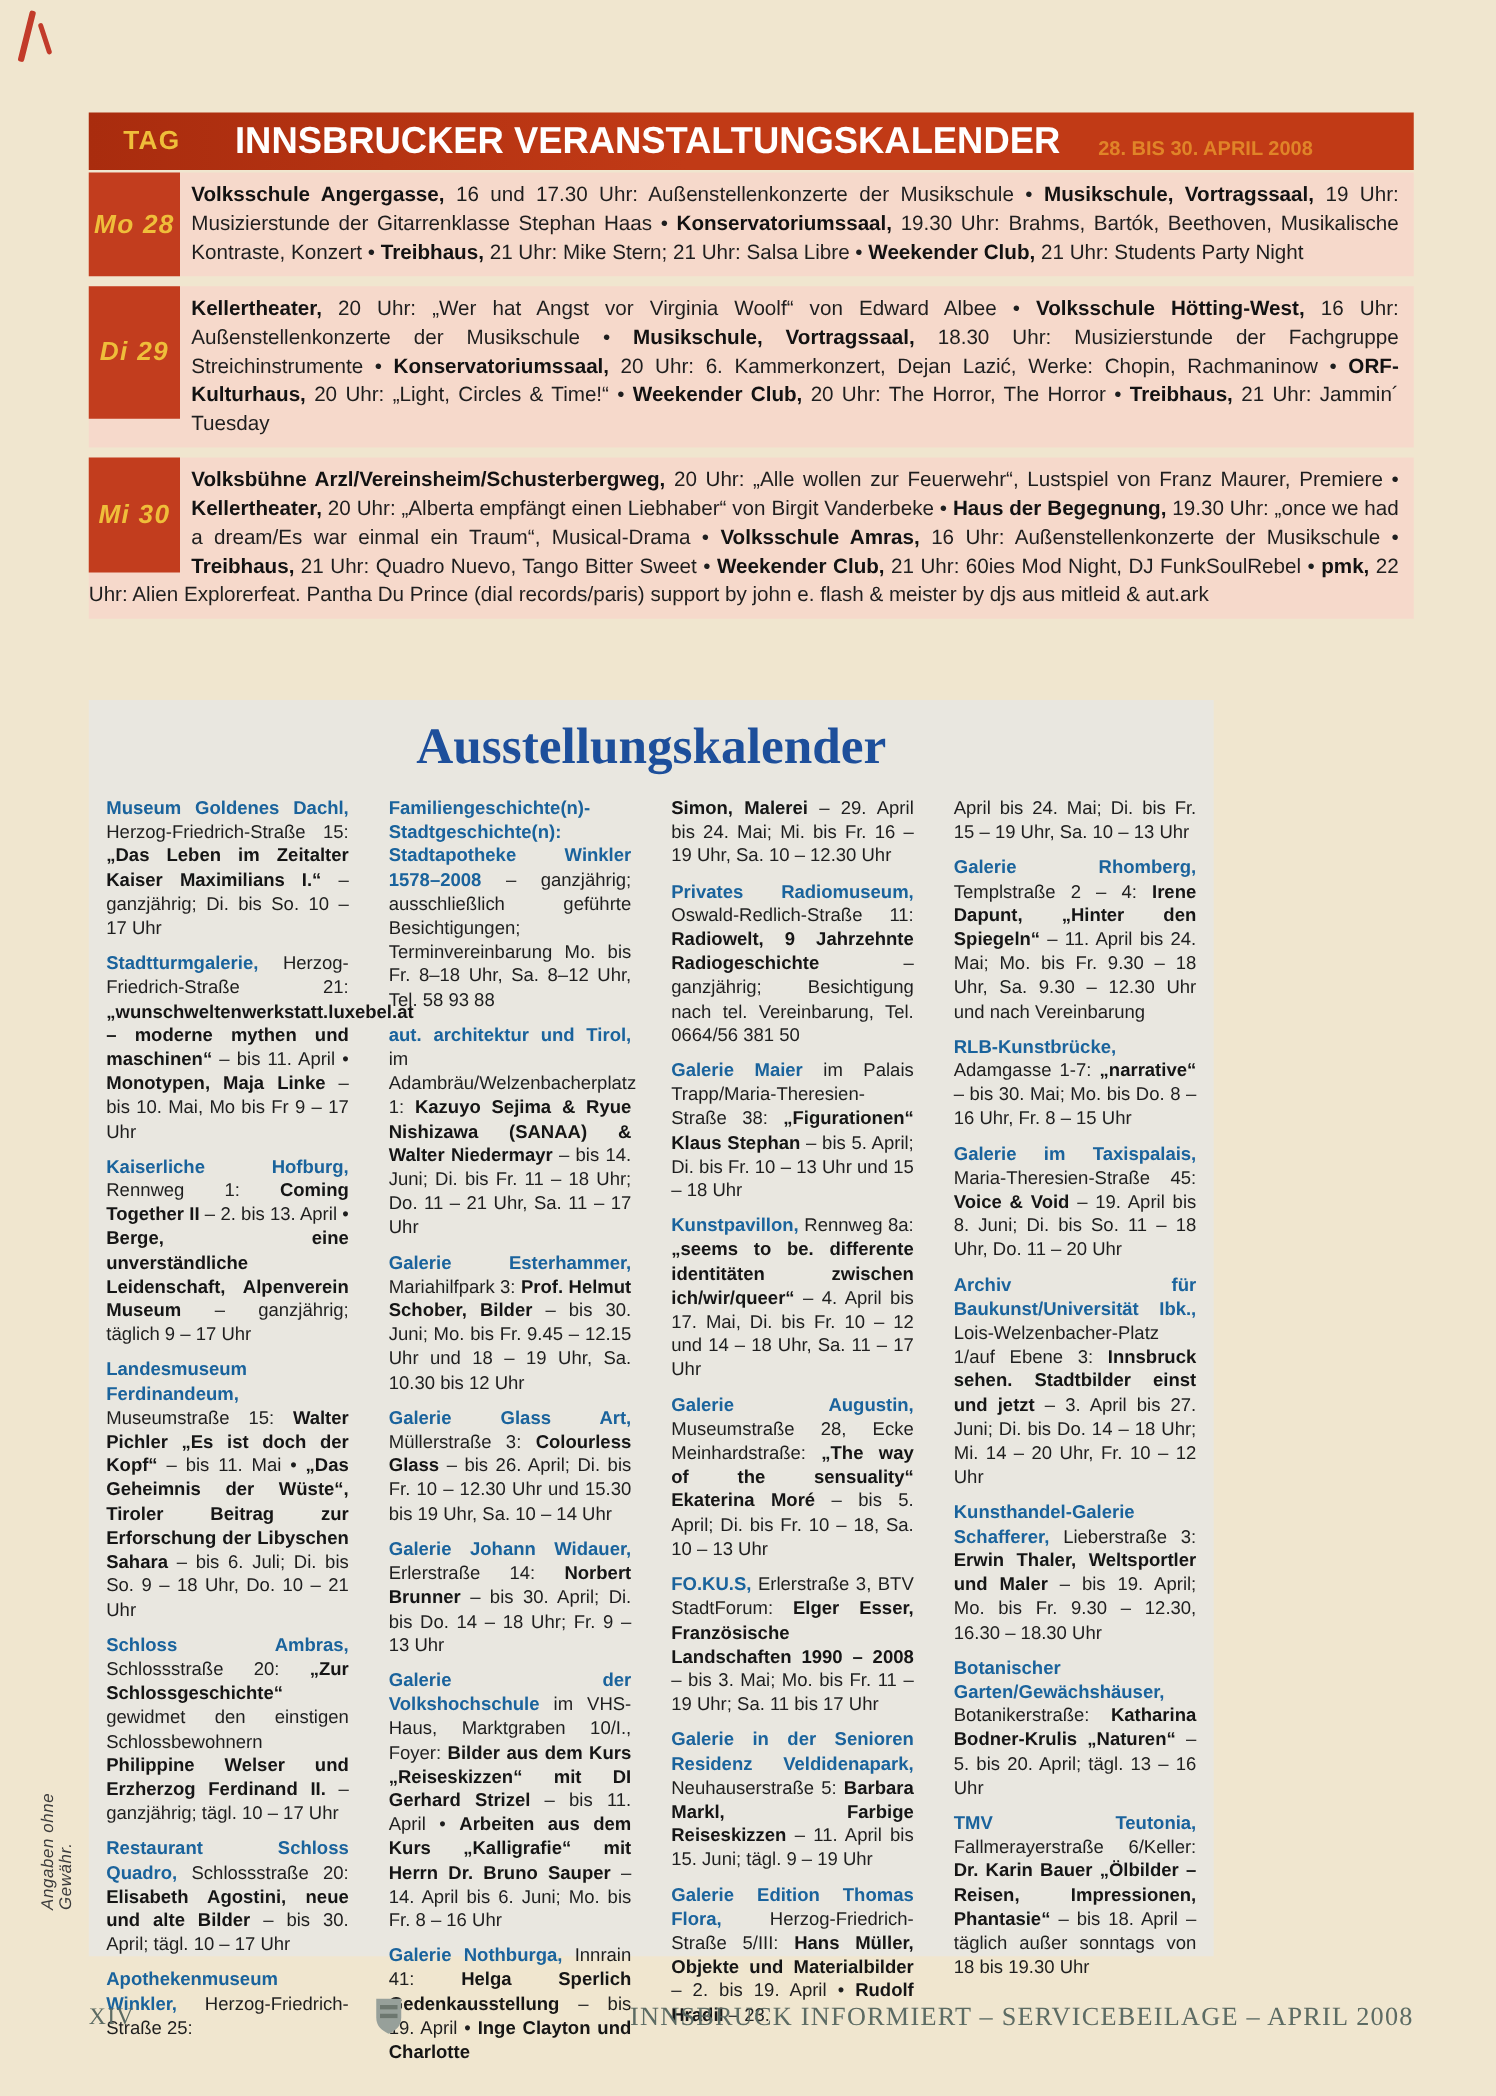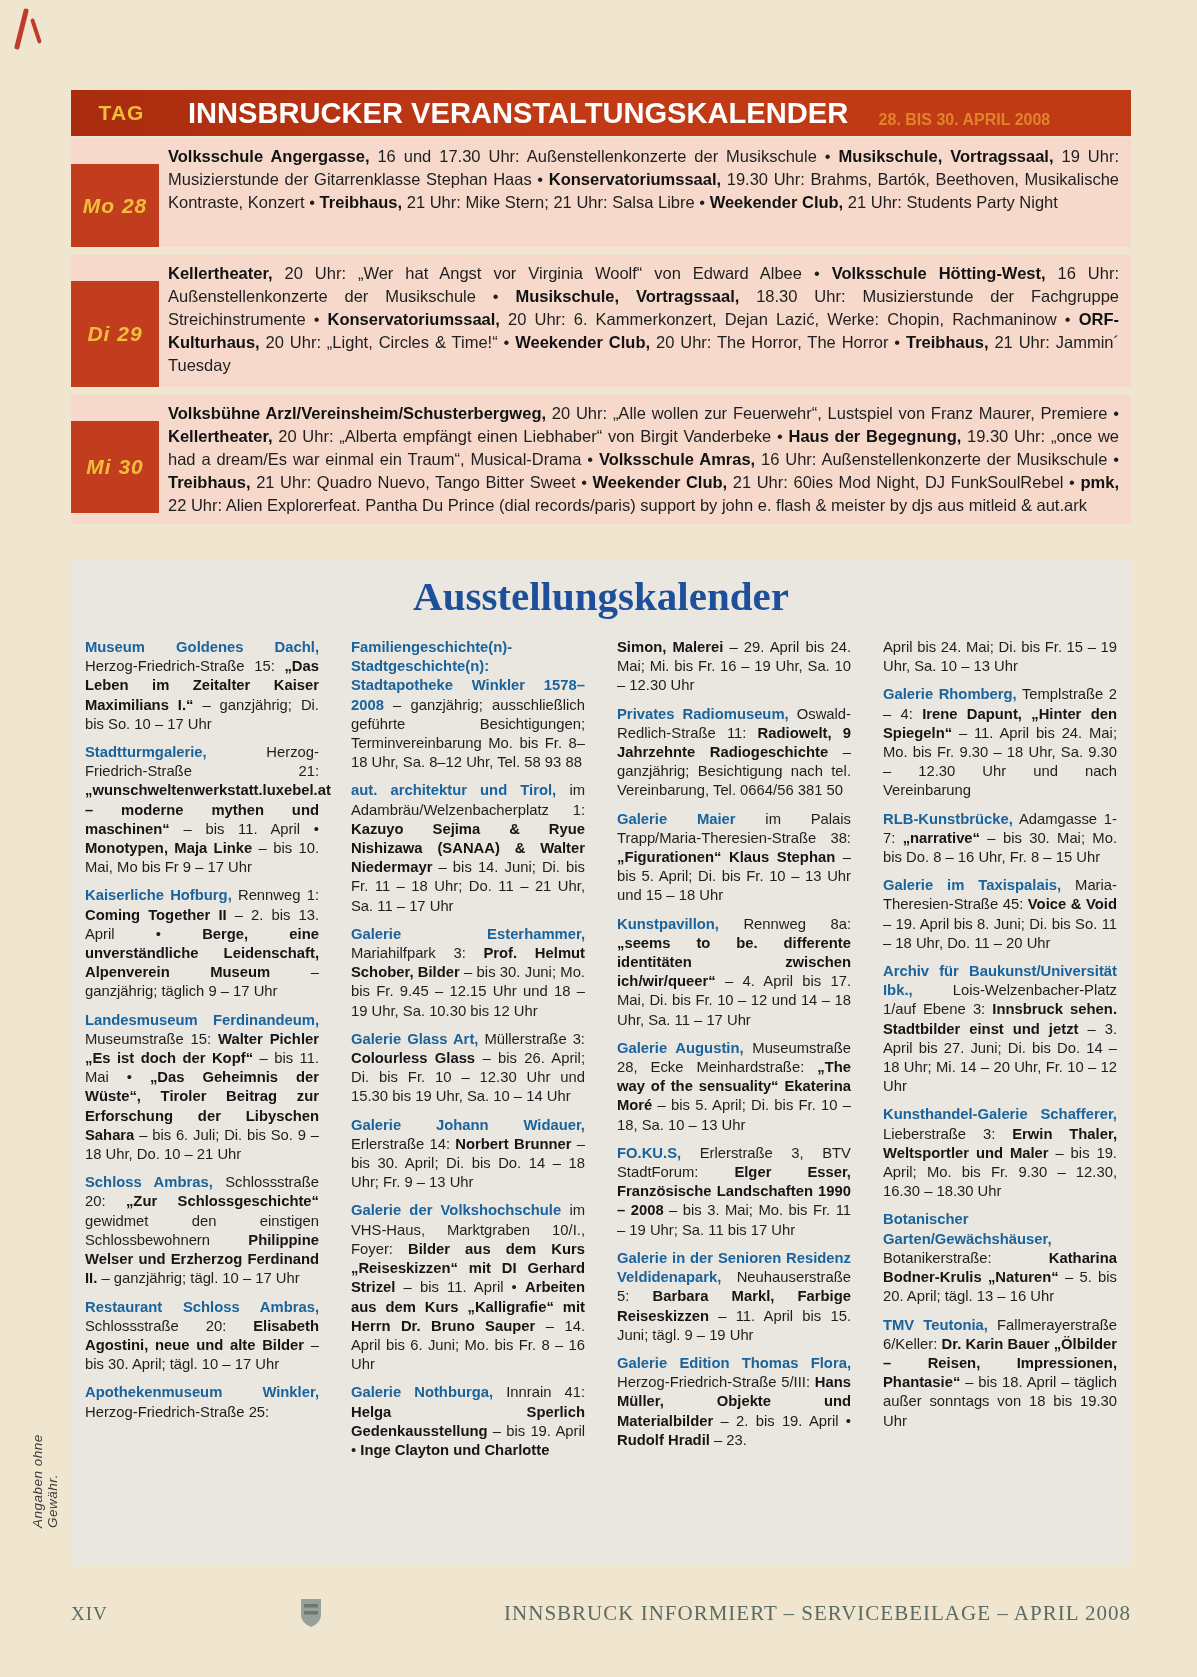"Mo 28" .day-label { margin-top: 26px -> none; width: 88px -> 73px }
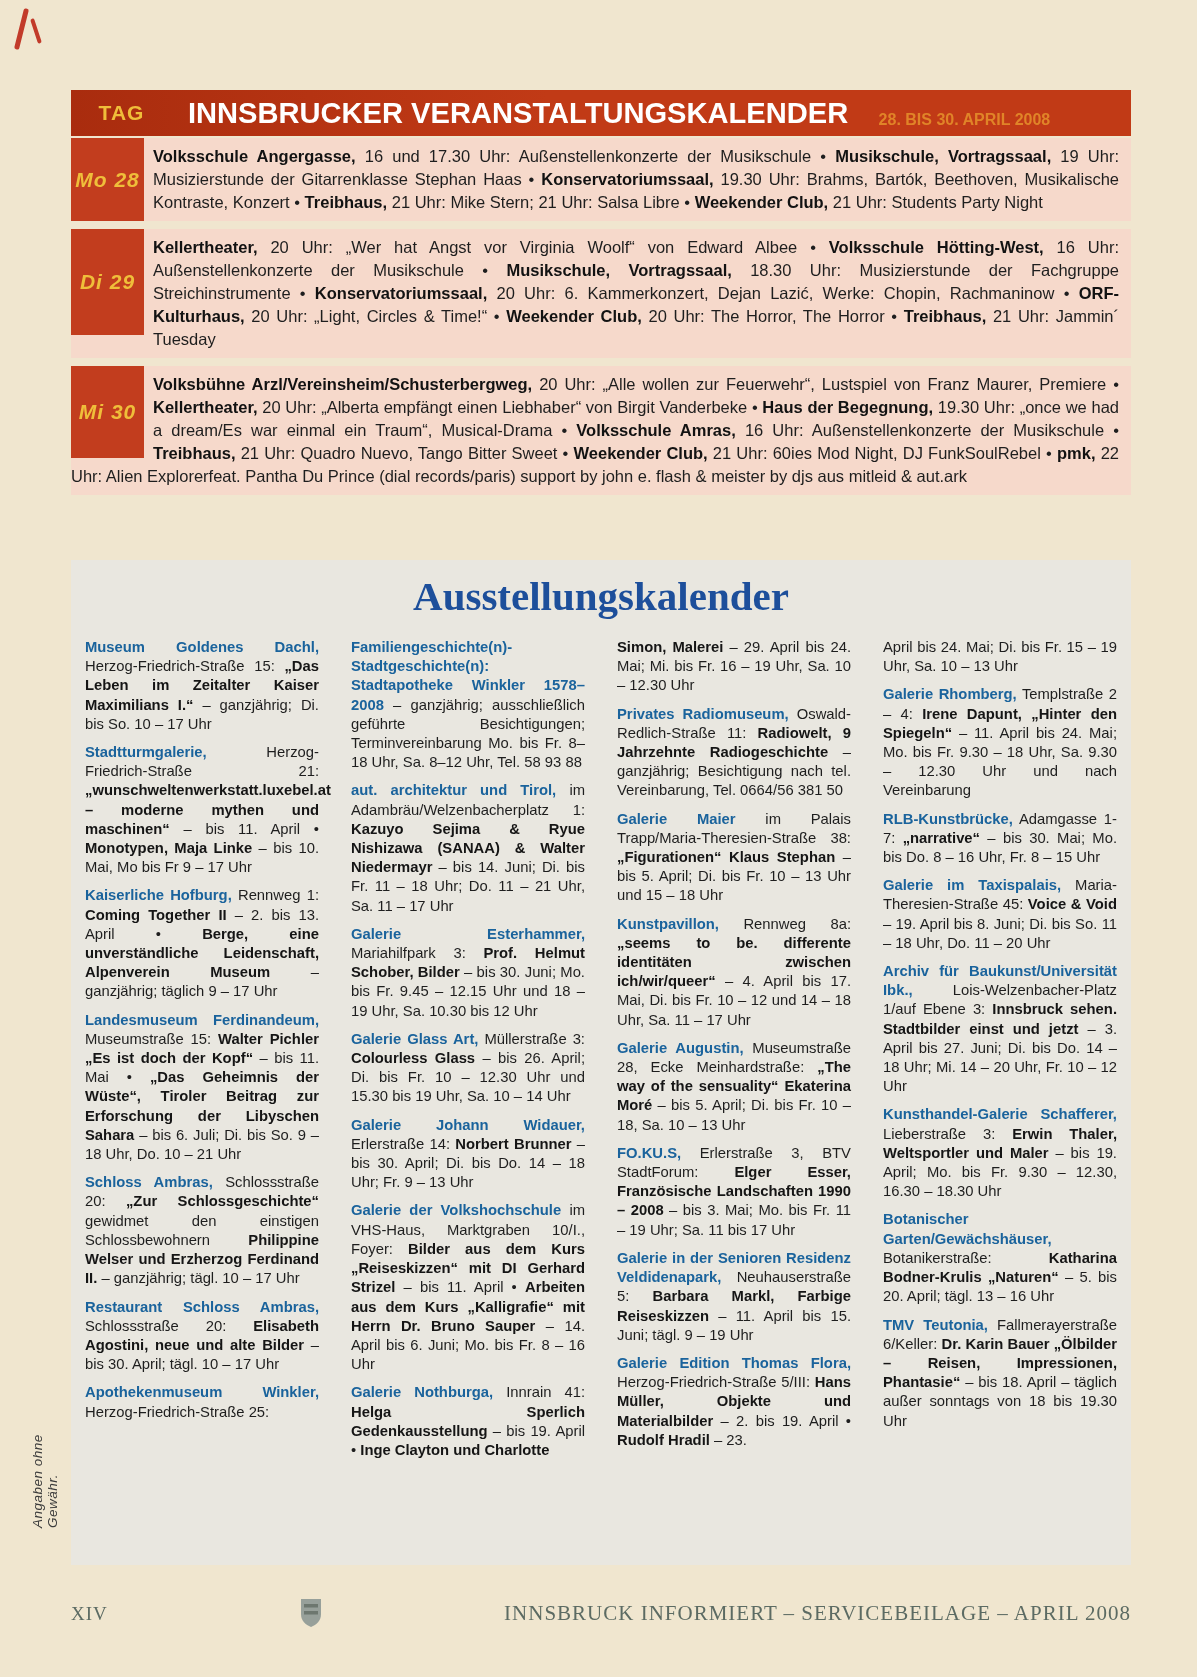"Ausstellungskalender" .exhibitions { width: 1060px -> 900px }
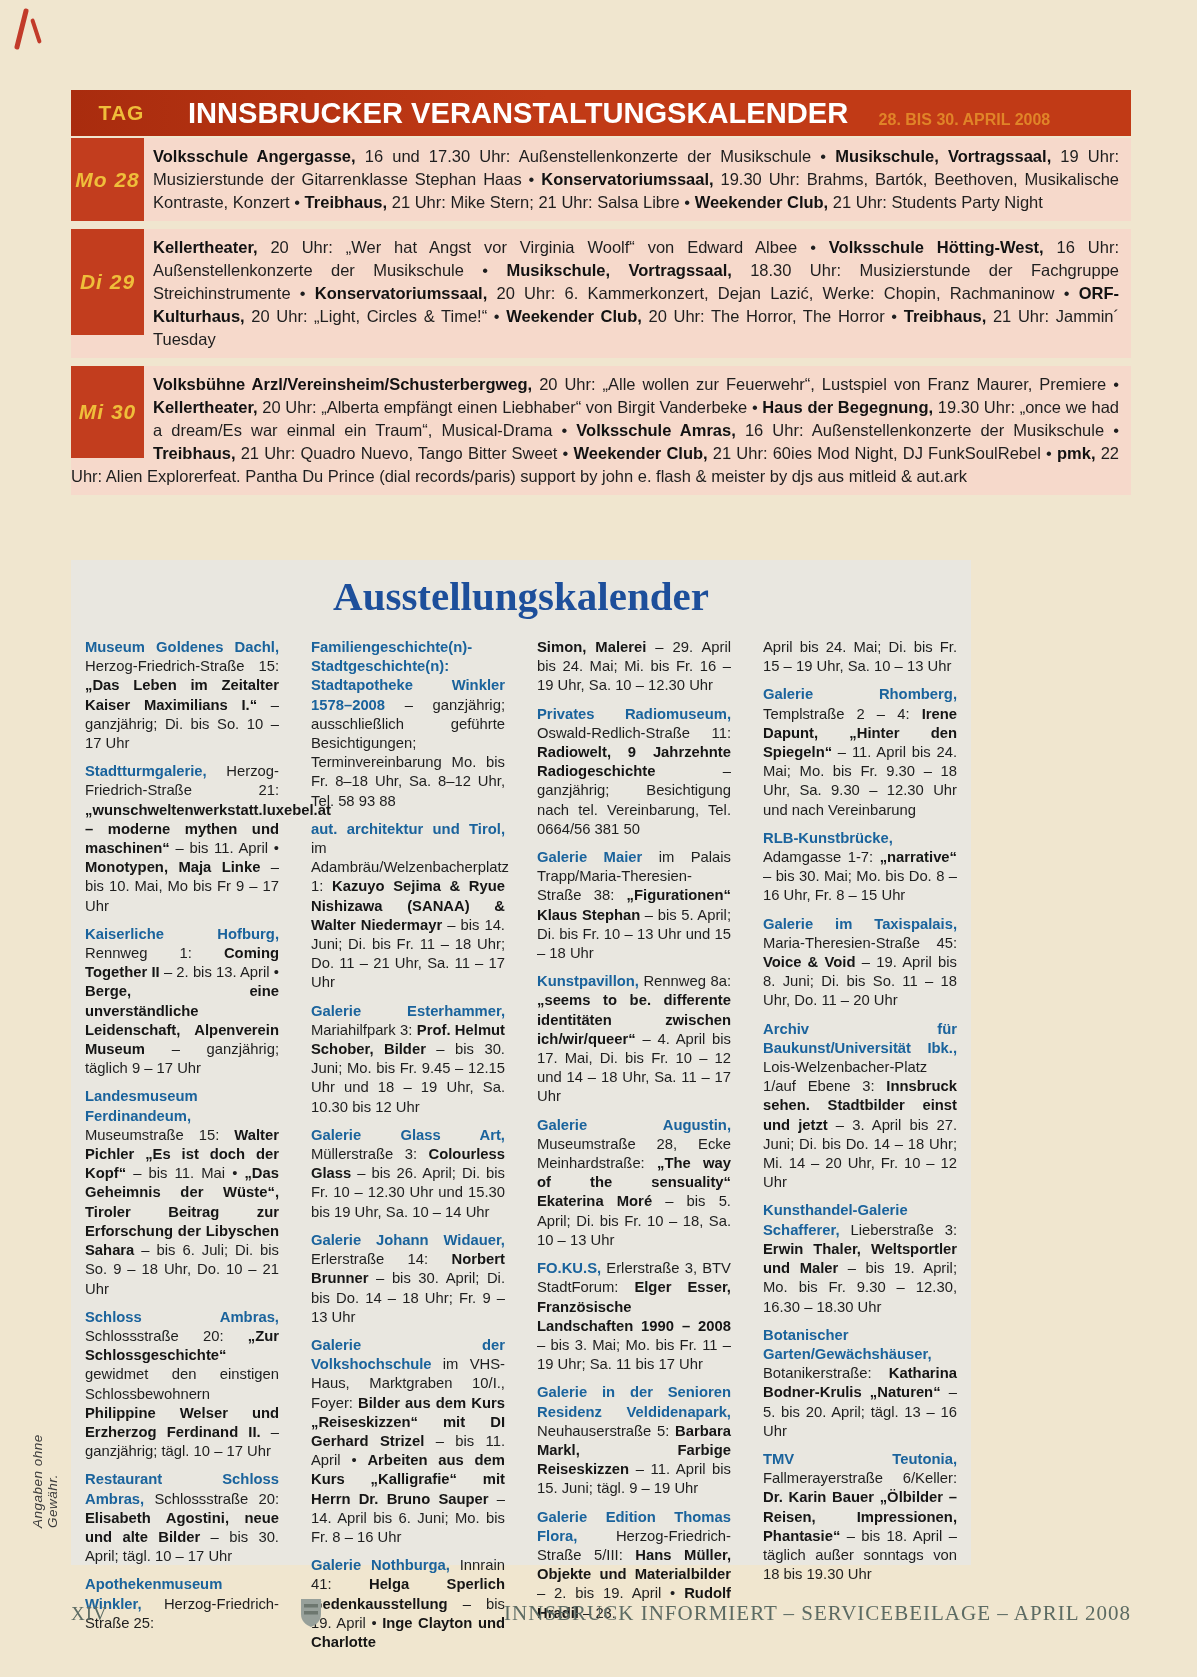"Restaurant Schloss Ambras," span.seg-head { text: Ambras -> Quadro }
